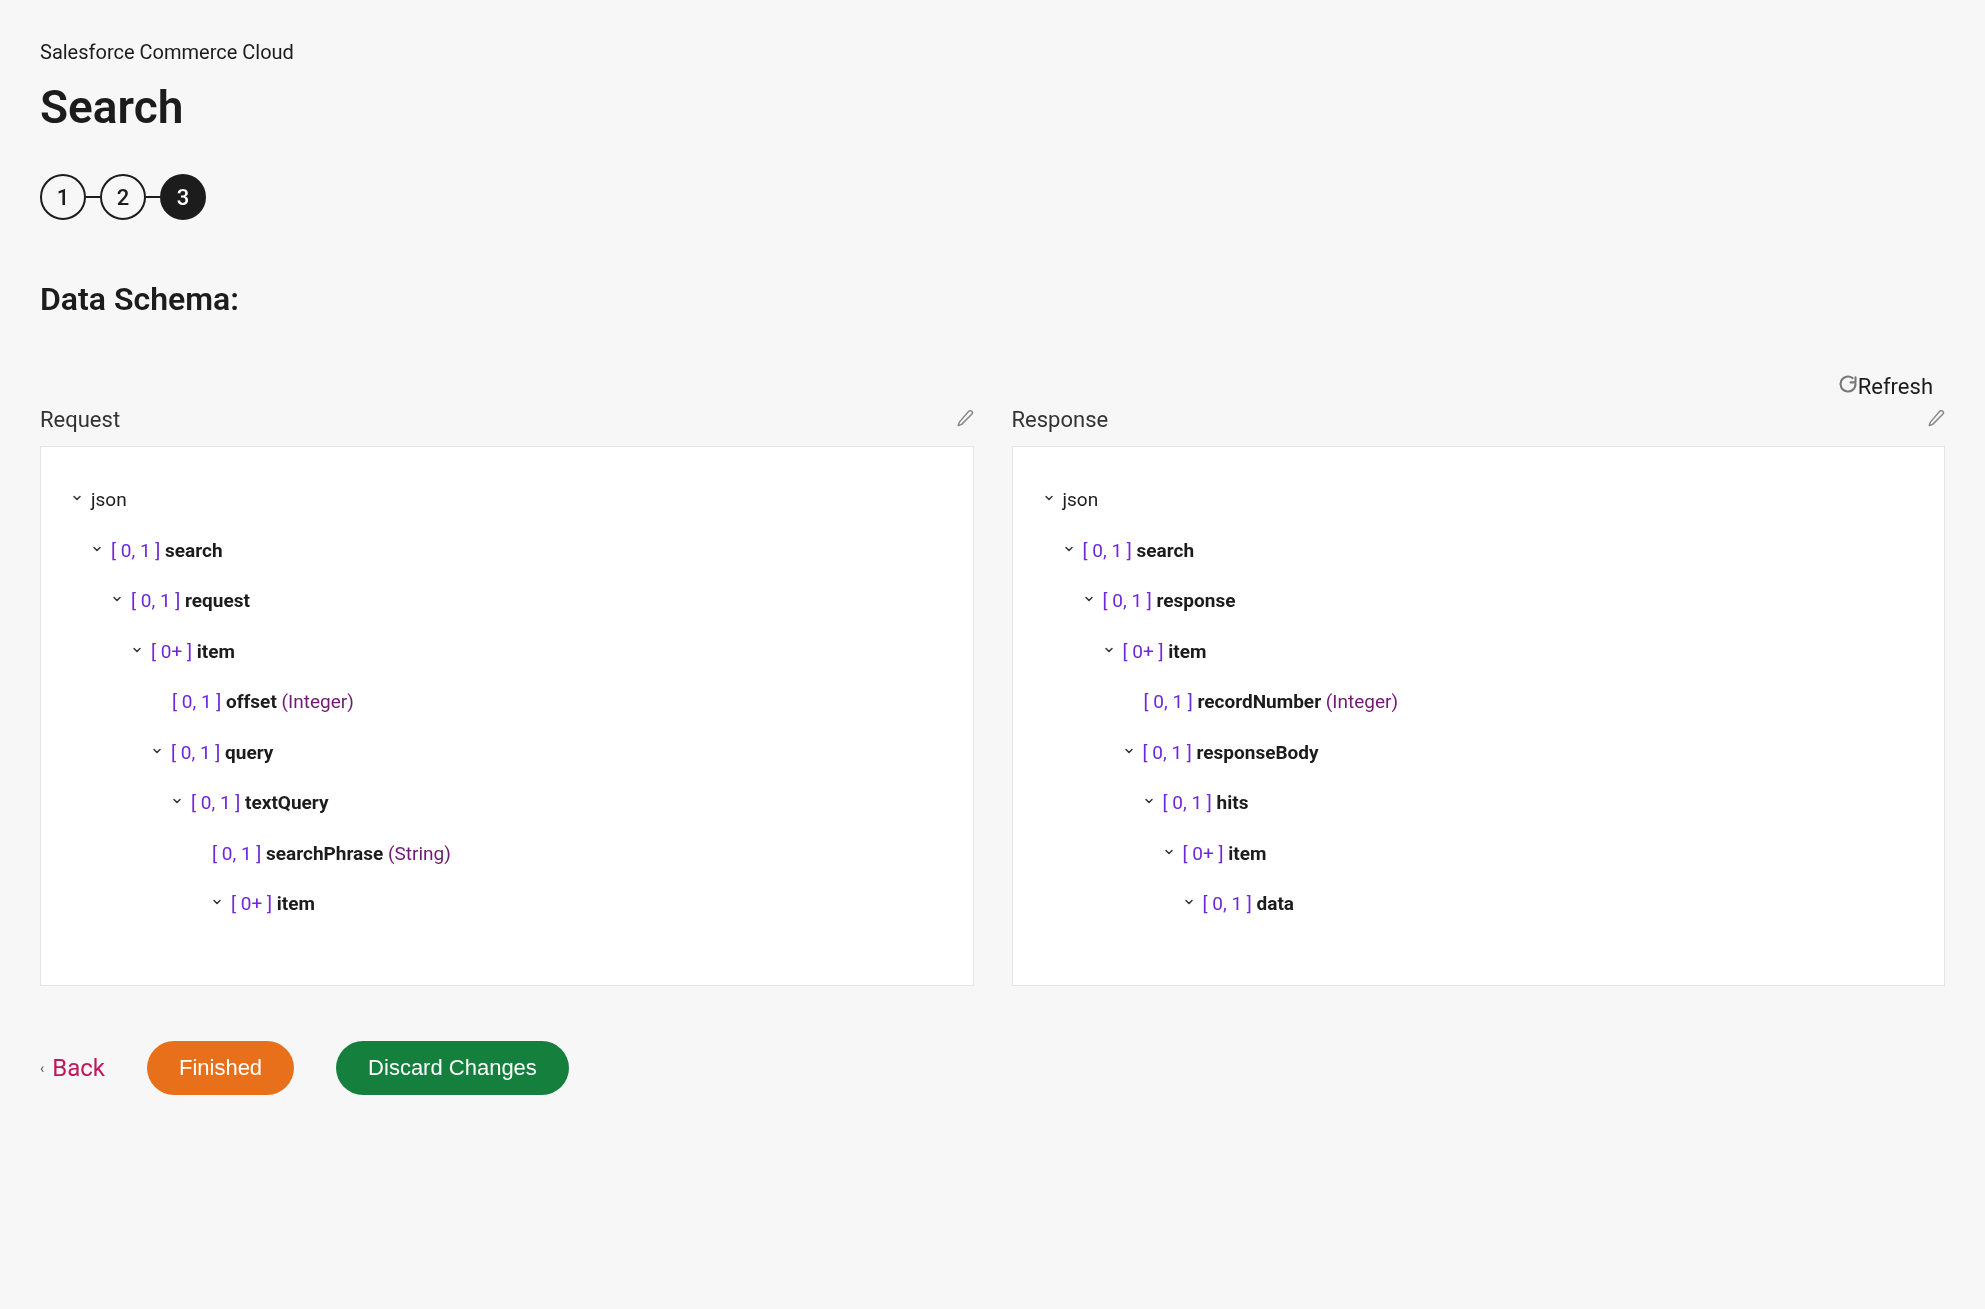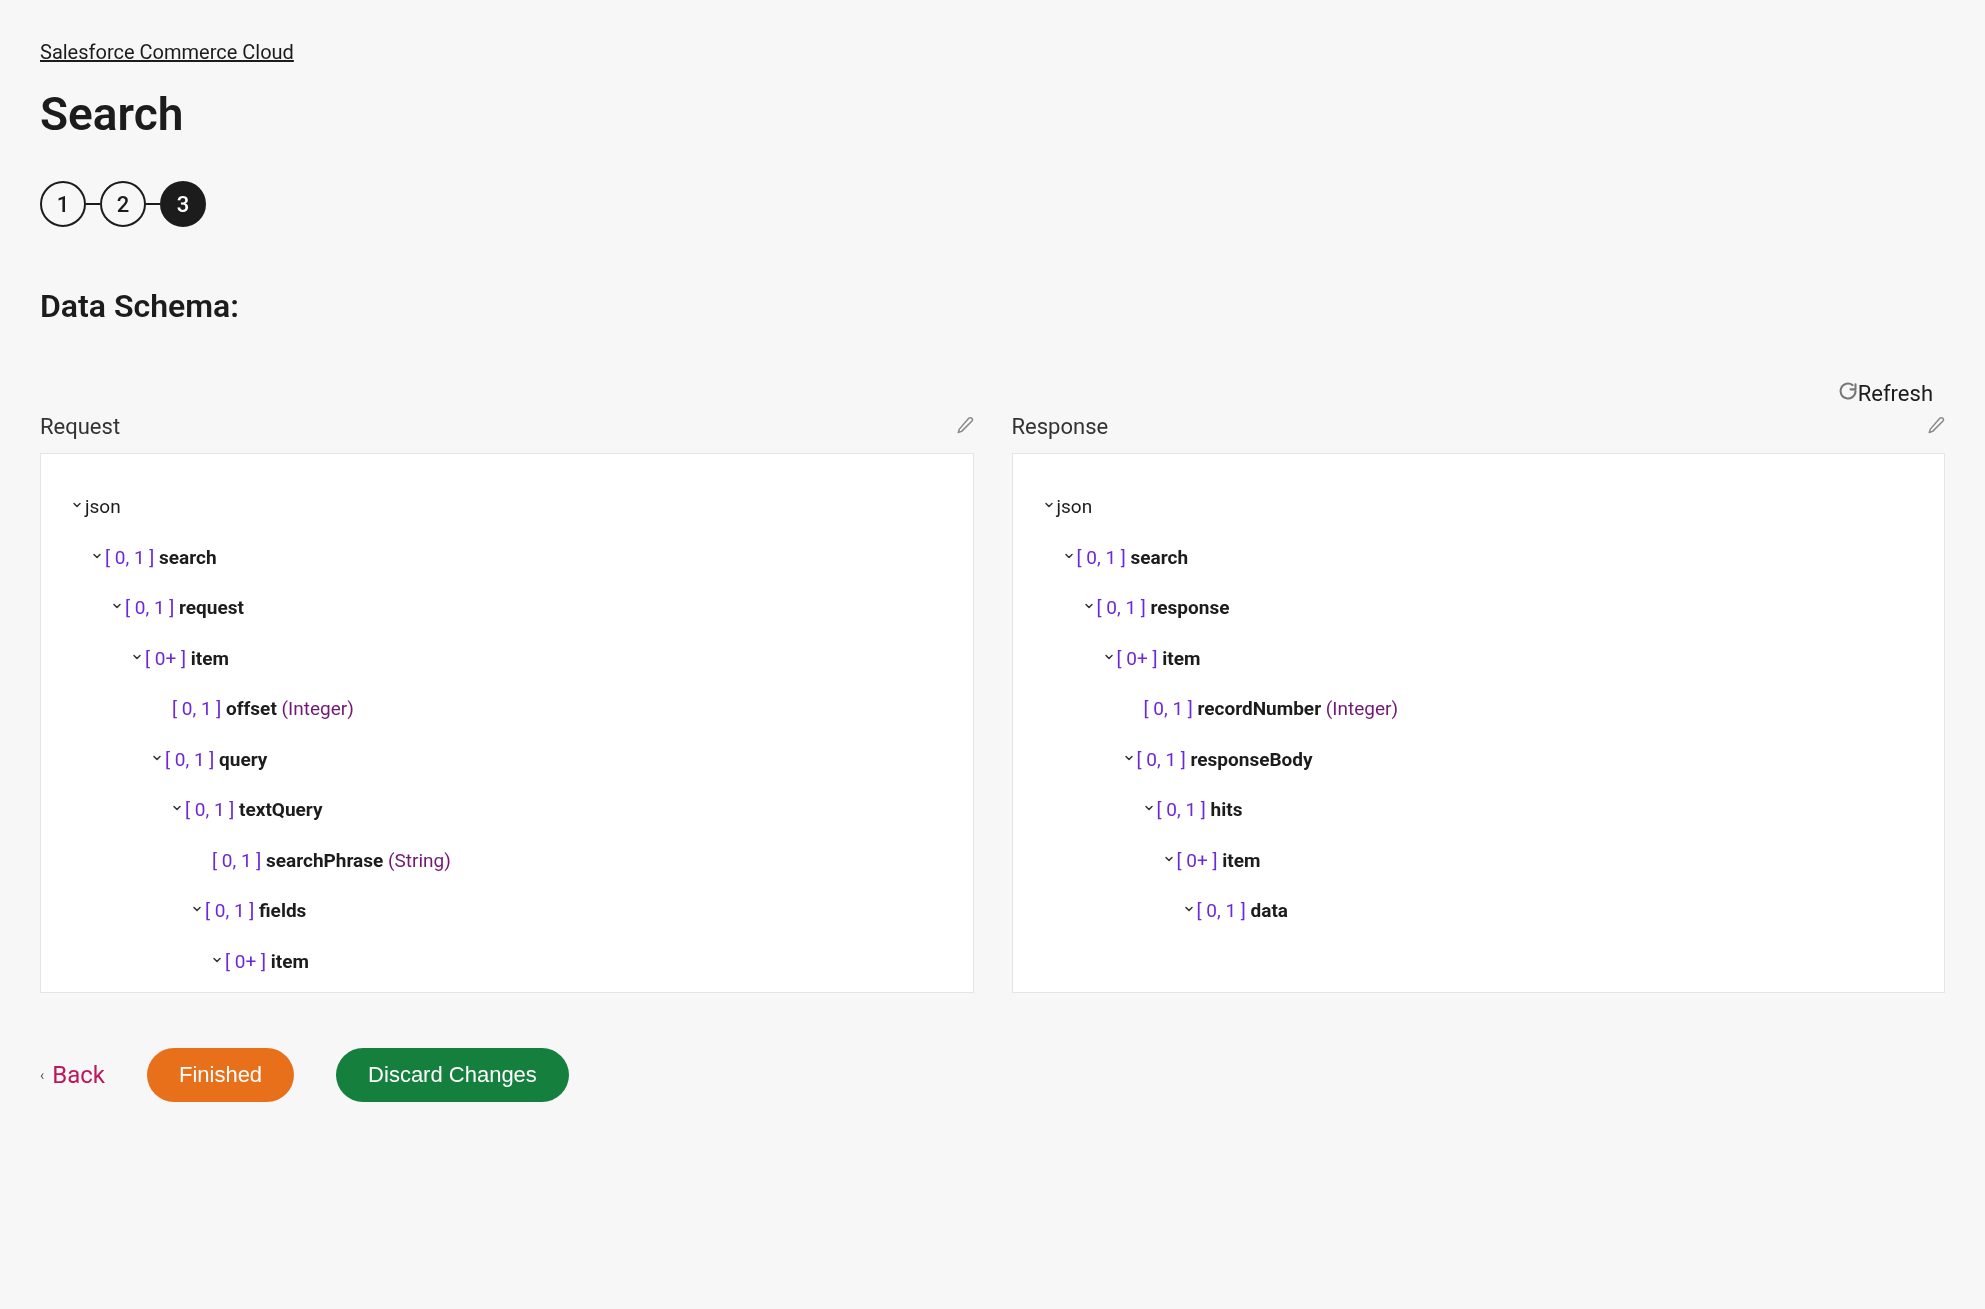"Salesforce Commerce Cloud" .breadcrumb { margin-bottom: 23px -> 16px; text-decoration: underline -> none }
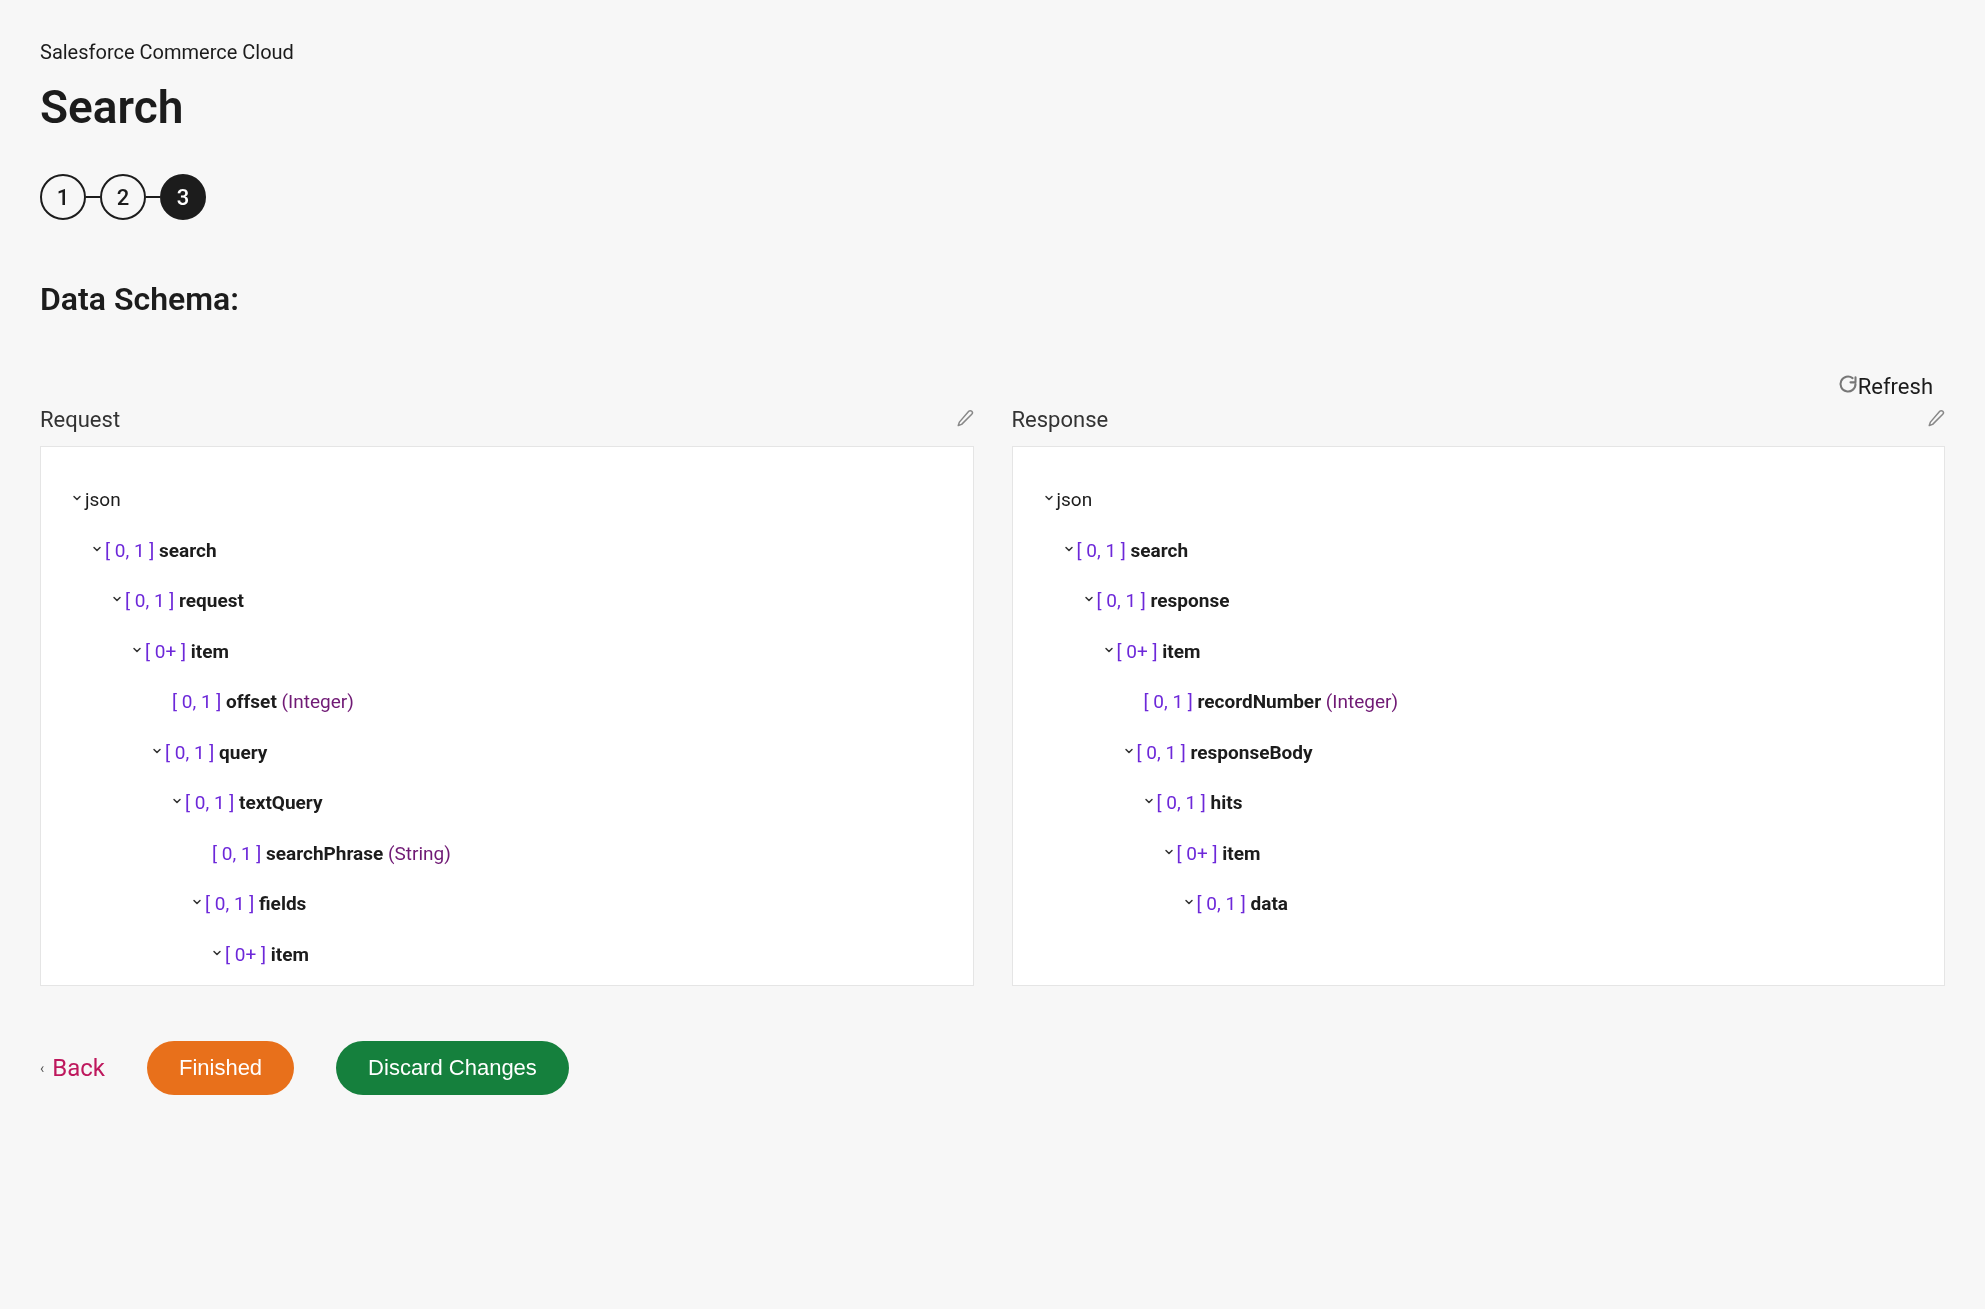"json" .tree-row { gap: none -> 6px }
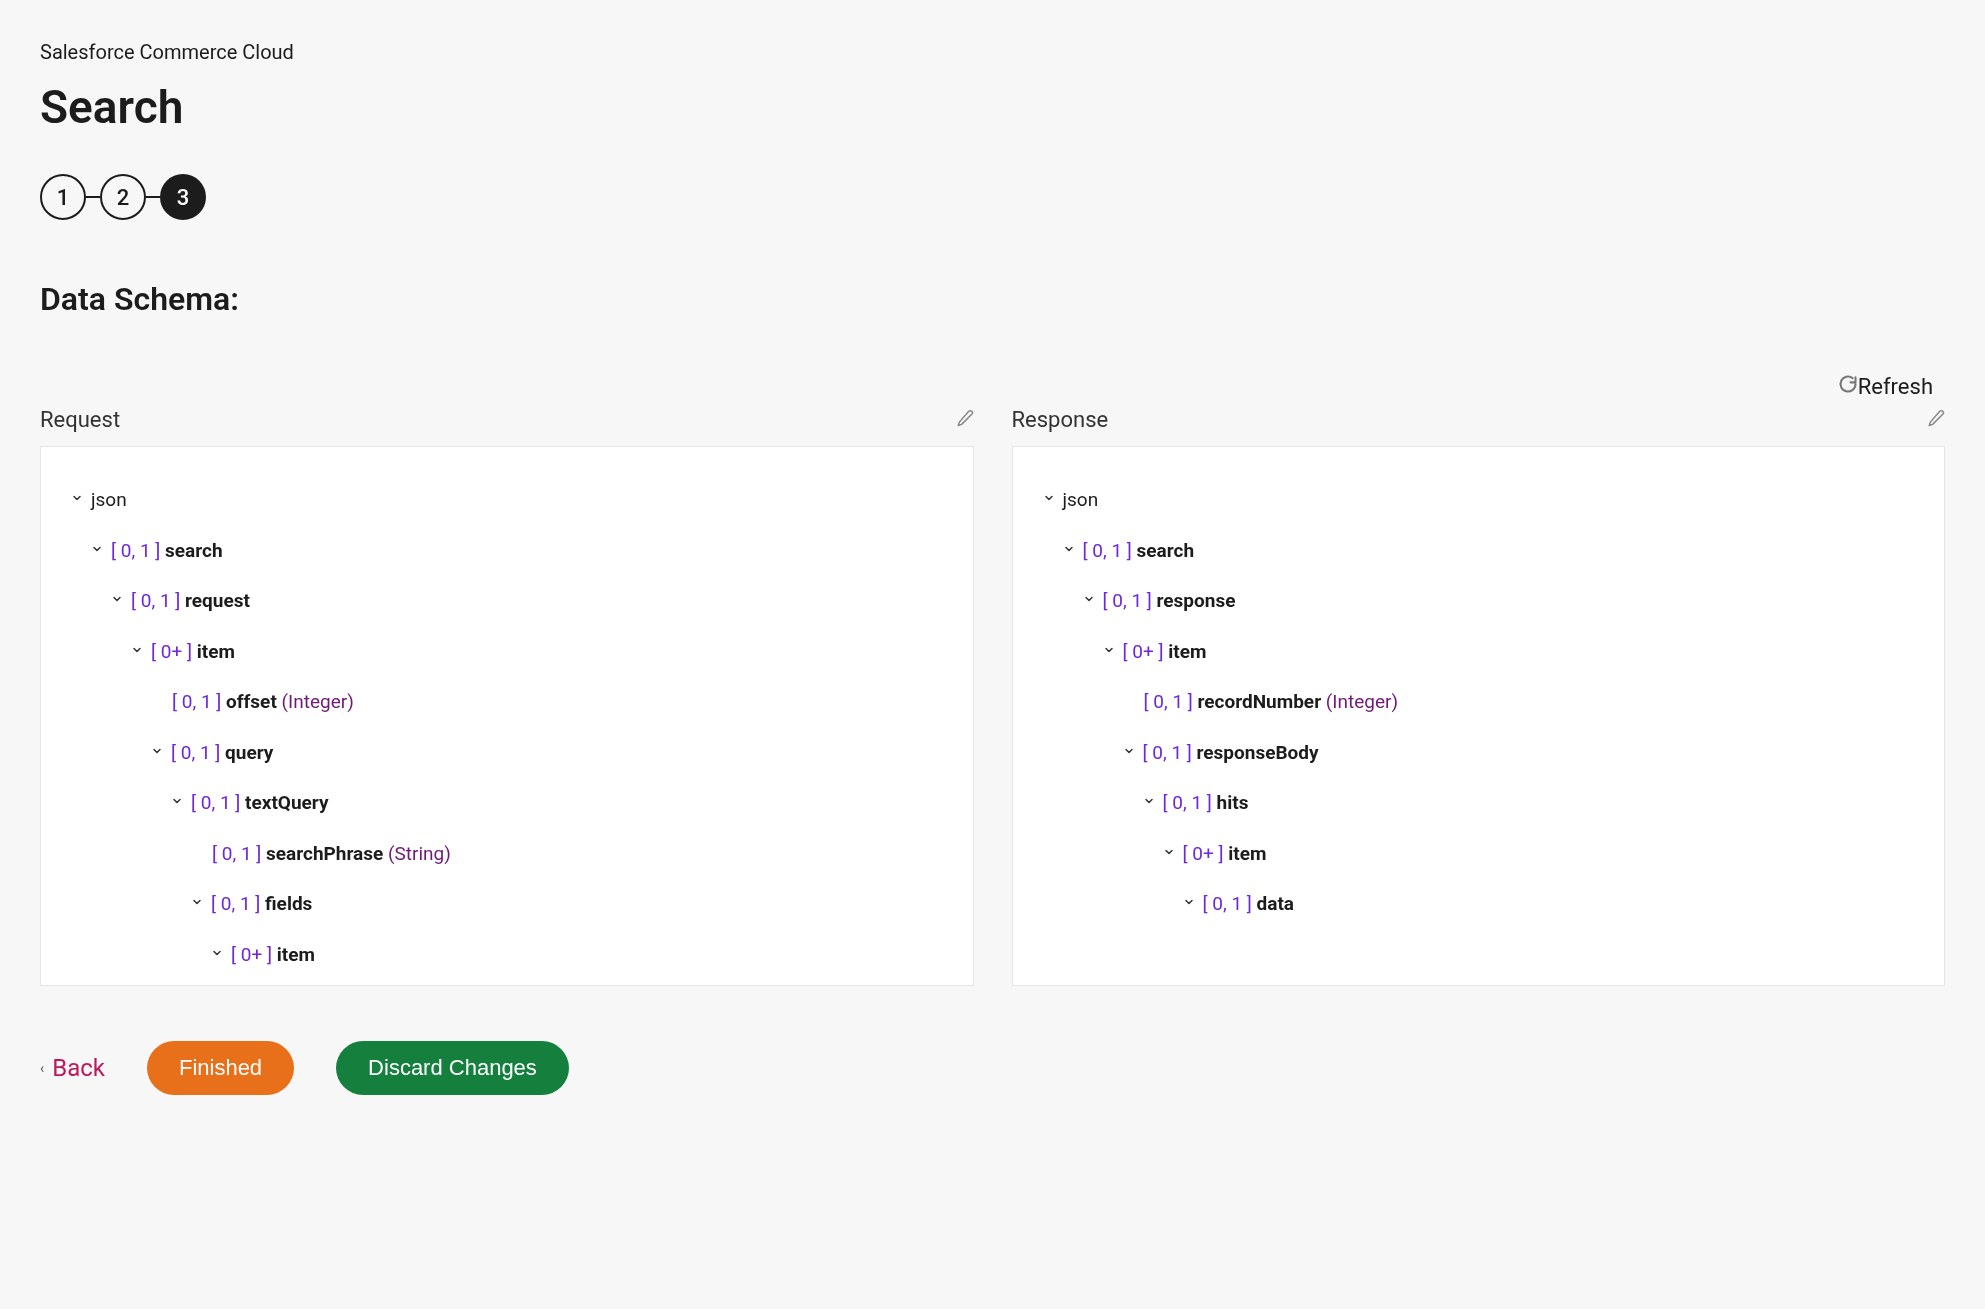"[ 0, 1 ] fields" div.tree-row { html: <div> <span><svg> <polyline></polyline> </svg></span> <span><span>[ 0, 1 ] </span><span>fields</span></span> </div> -> none }
